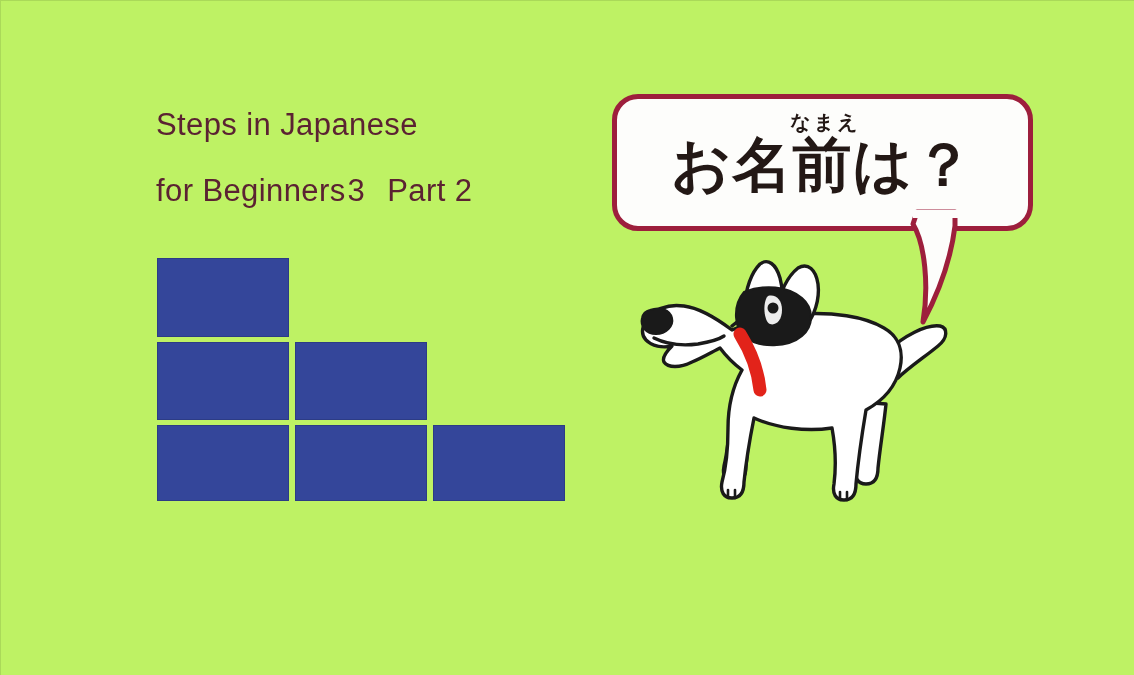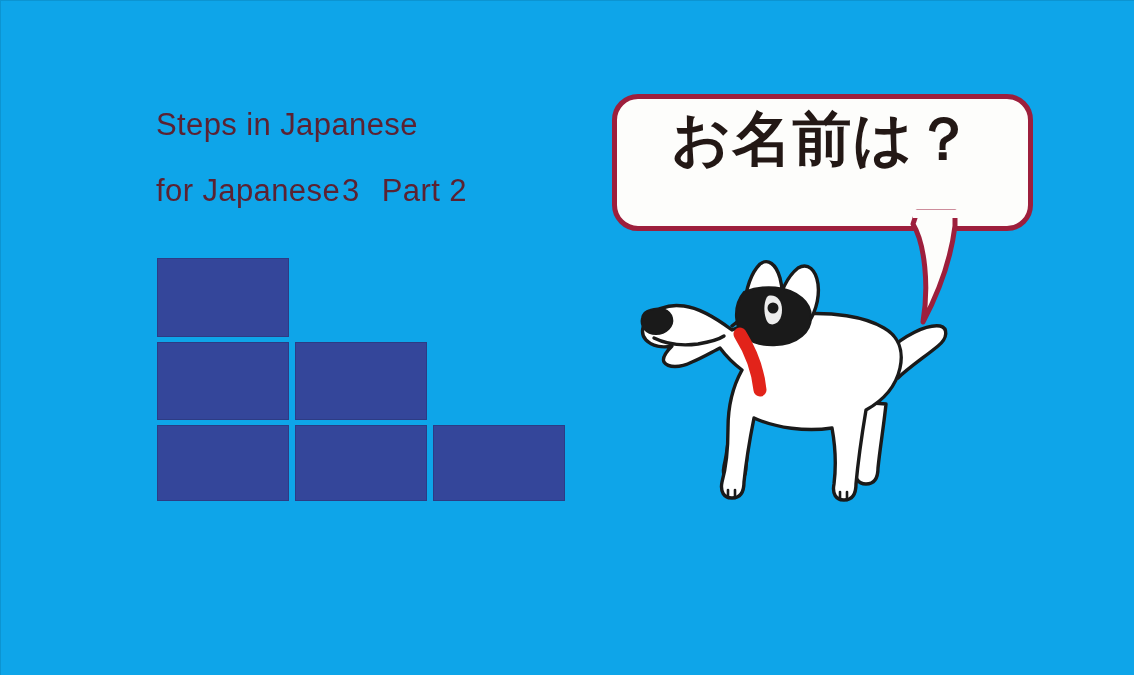"Steps in Japanese" div { background: #0ea5e9 -> #bef264 }
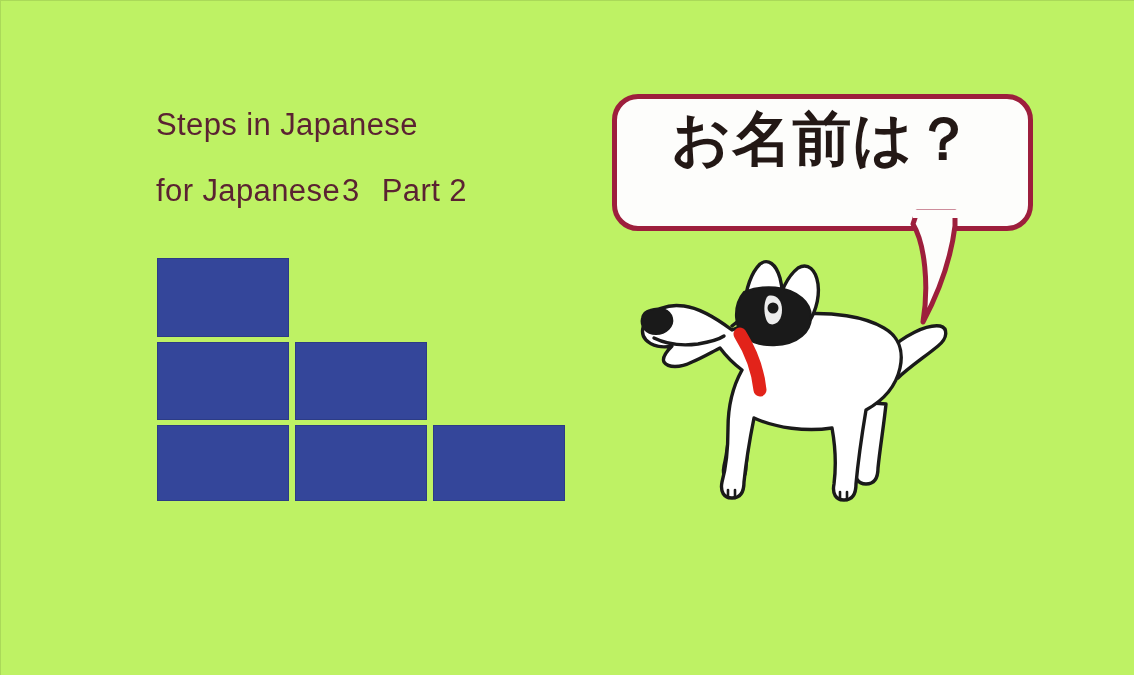"なまえ" span { html: none -> <span>なまえ</span> }
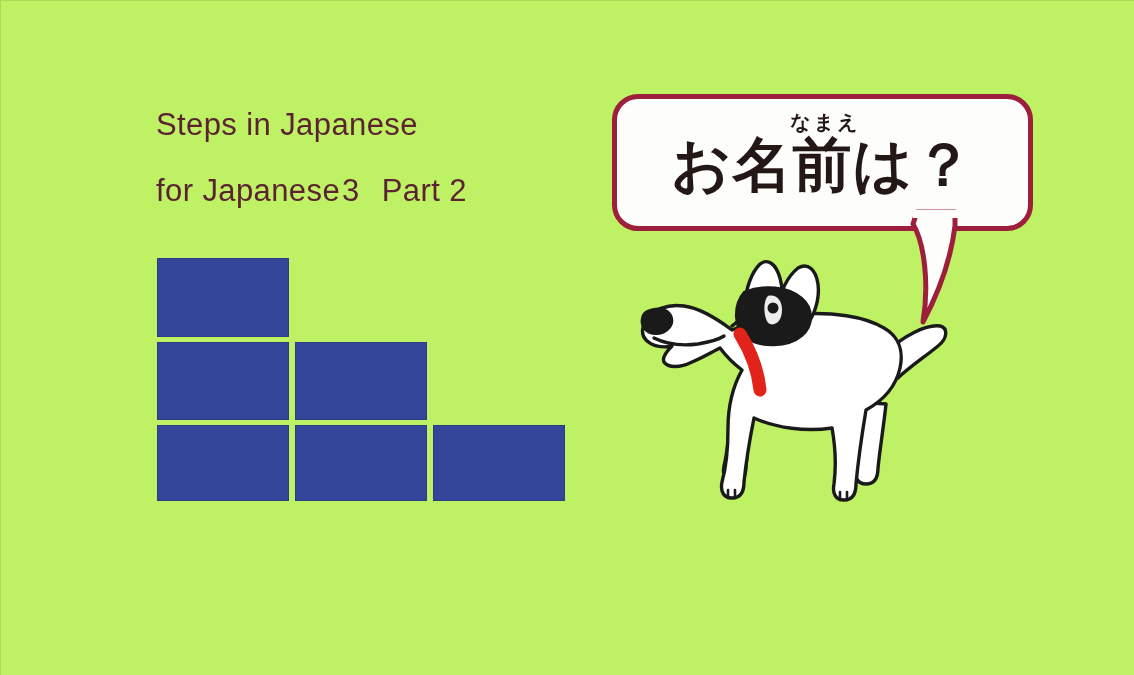"for Japanese" span { text: Japanese -> Beginners }
